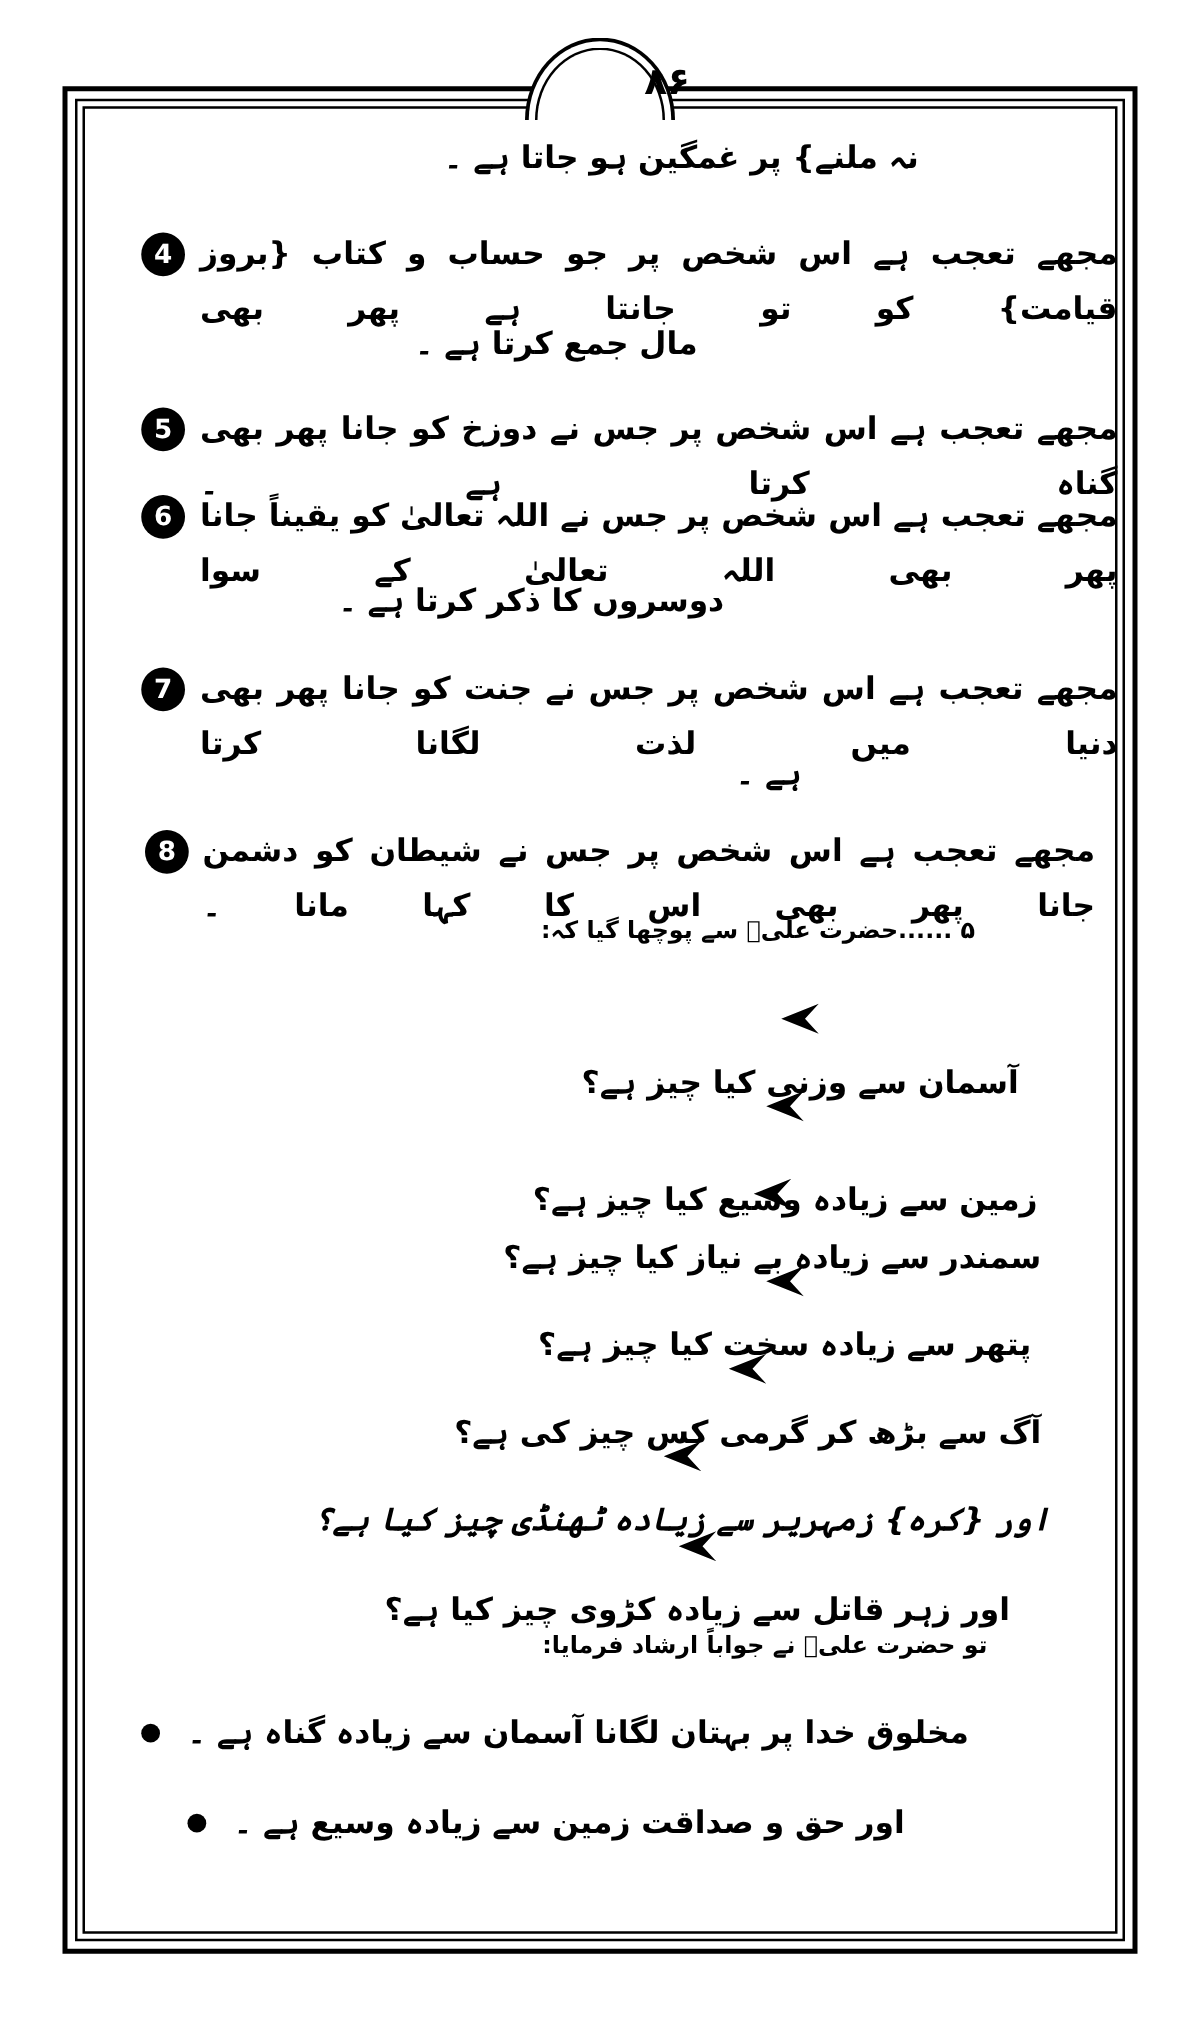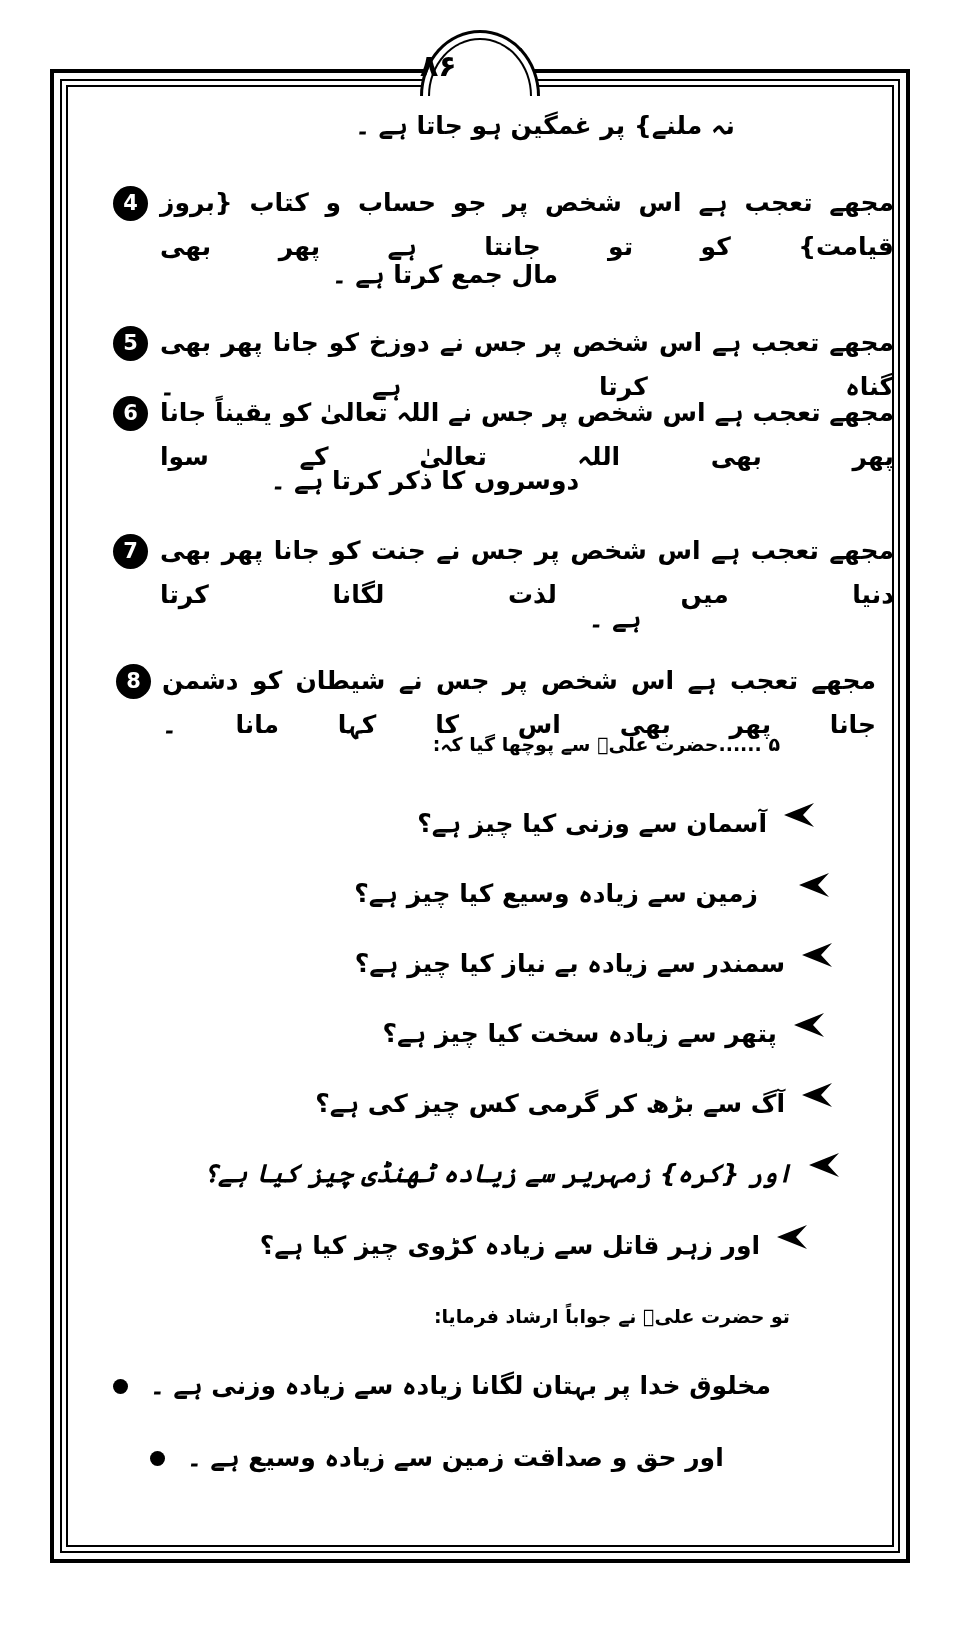"۸۶" .page-num { left: 420px -> 432px; text-align: left -> right }
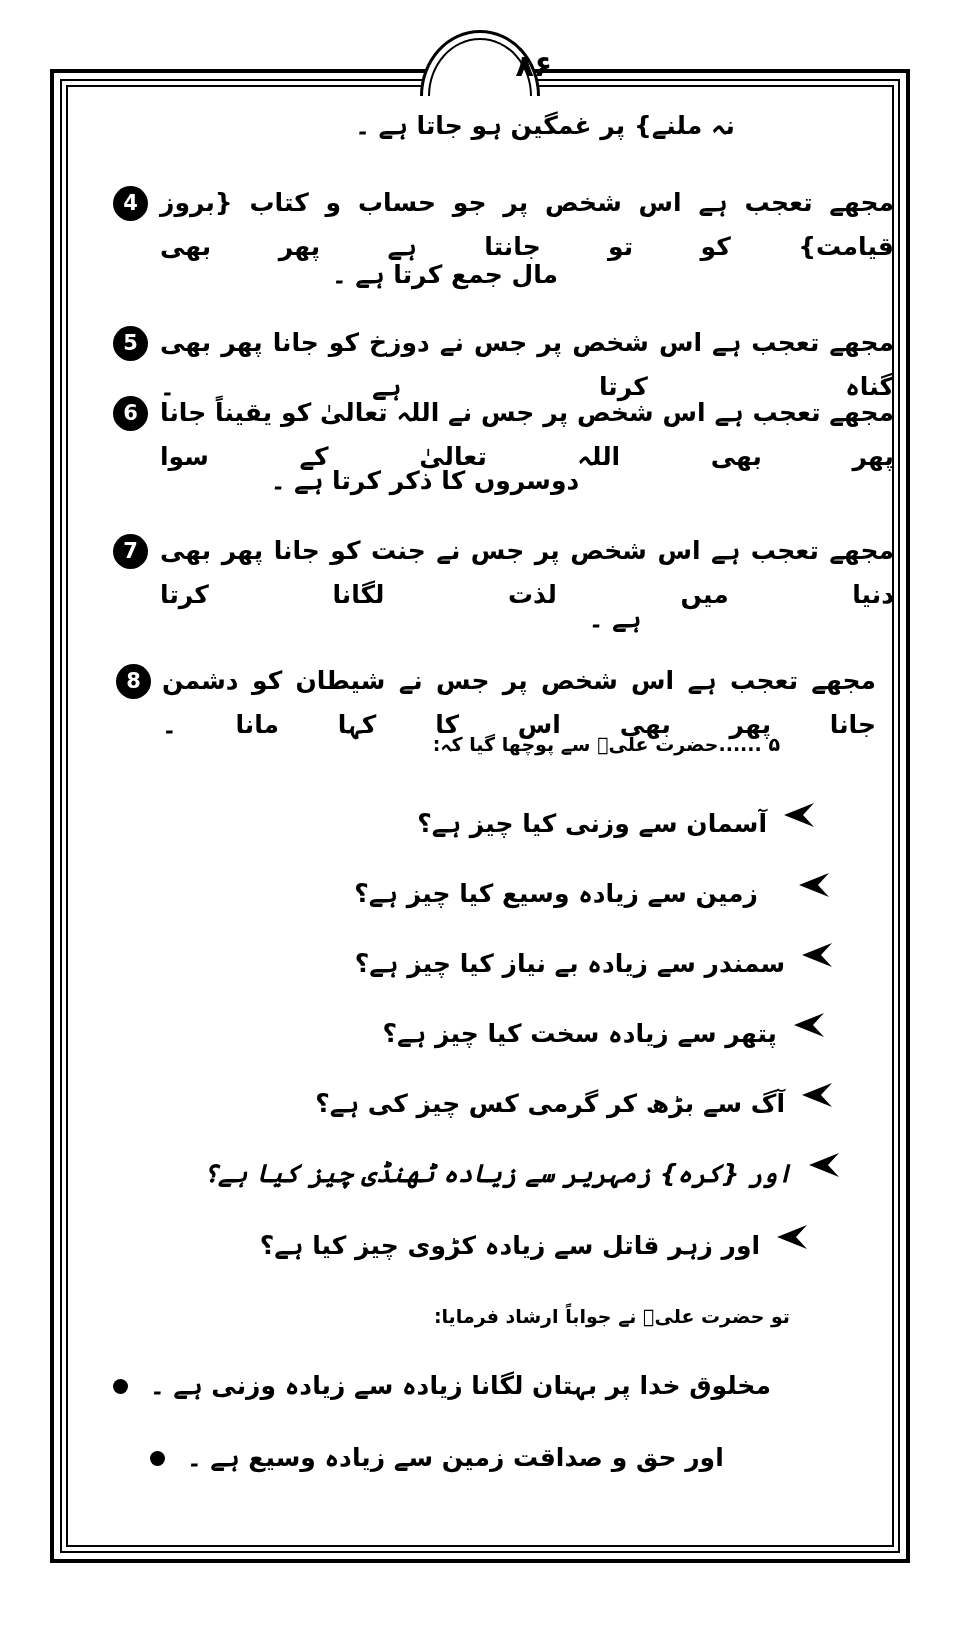"آسمان سے وزنی کیا چیز" .q-row { align-items: flex-start -> center; flex-direction: none -> column }
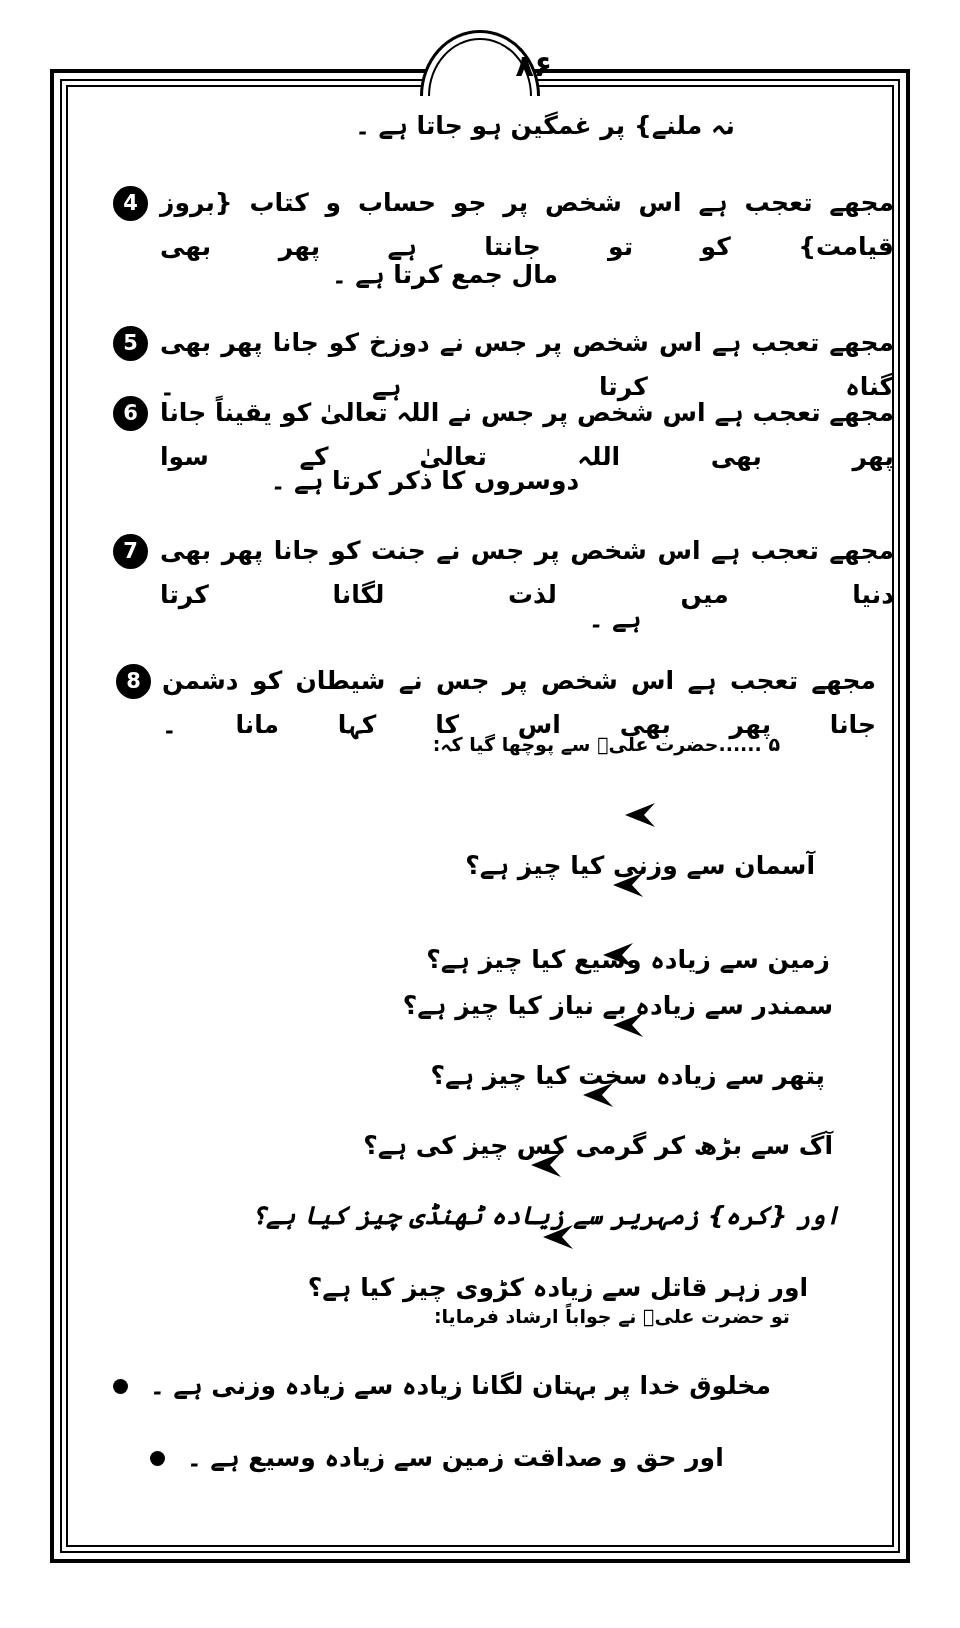"مخلوق خدا پر بہتان لگانا" div.uline { text: زیادہ سے زیادہ وزنی -> آسمان سے زیادہ گناہ }
